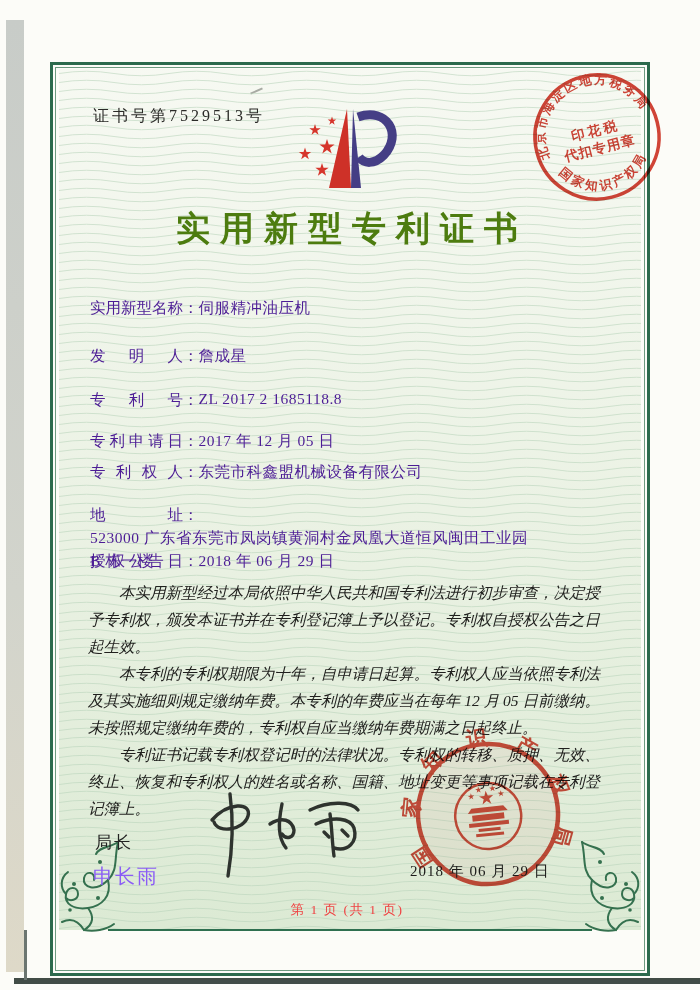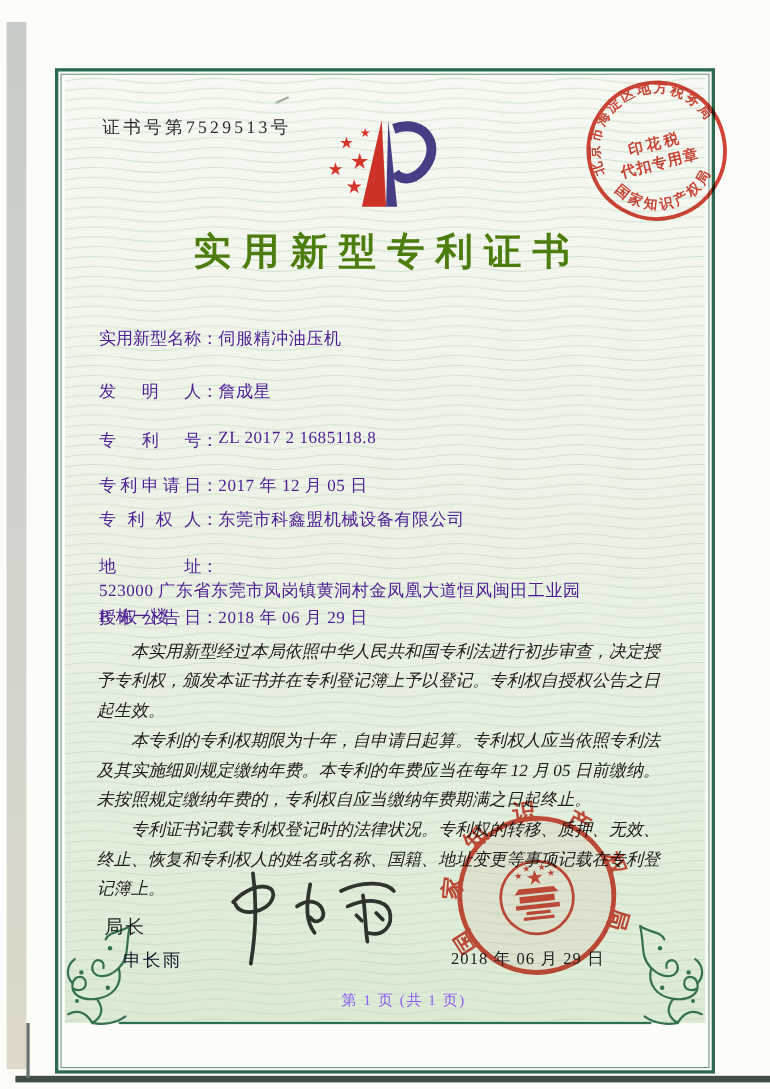"申长雨" .signer-name { color: #0f172a -> #8b5cf6; font-size: 16px -> 20px; left: 112px -> 93px }
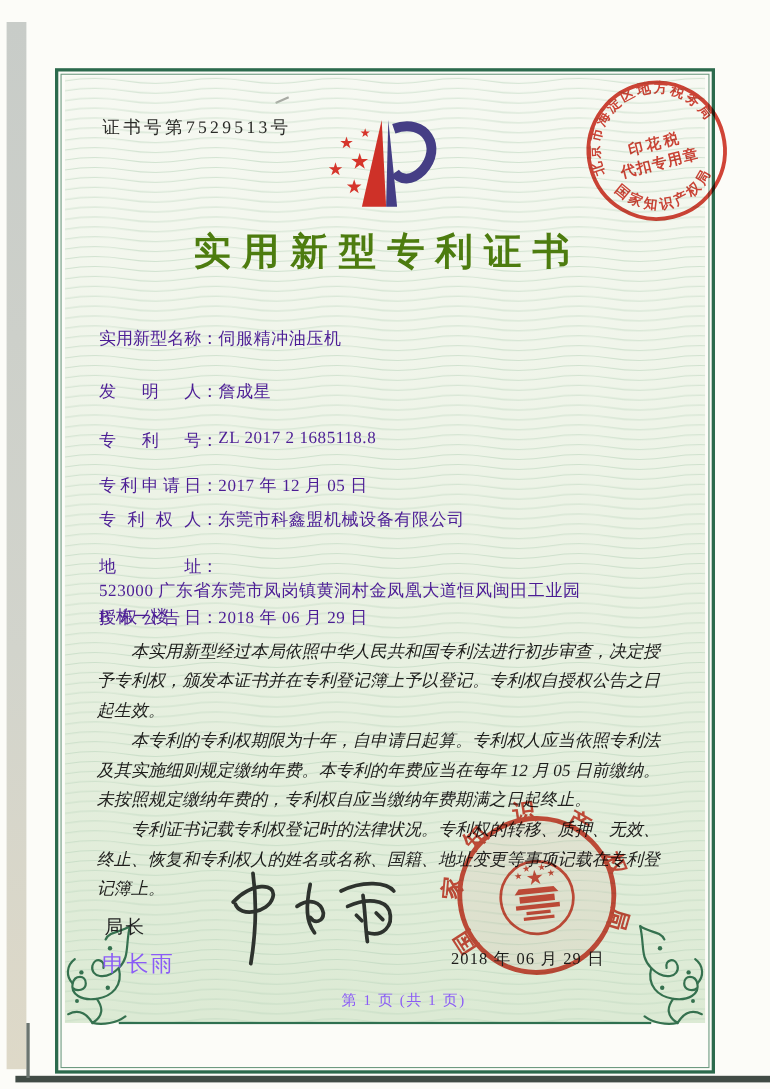"第 1 页 (共 1" .footer { color: #8b5cf6 -> #ef4444; margin-left: 20px -> none }
